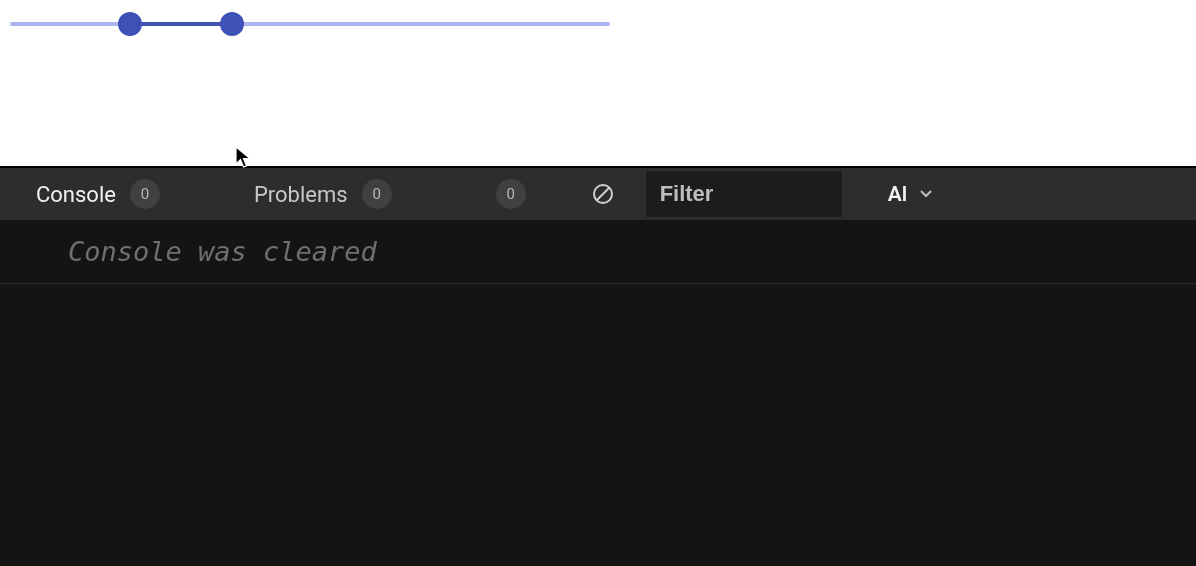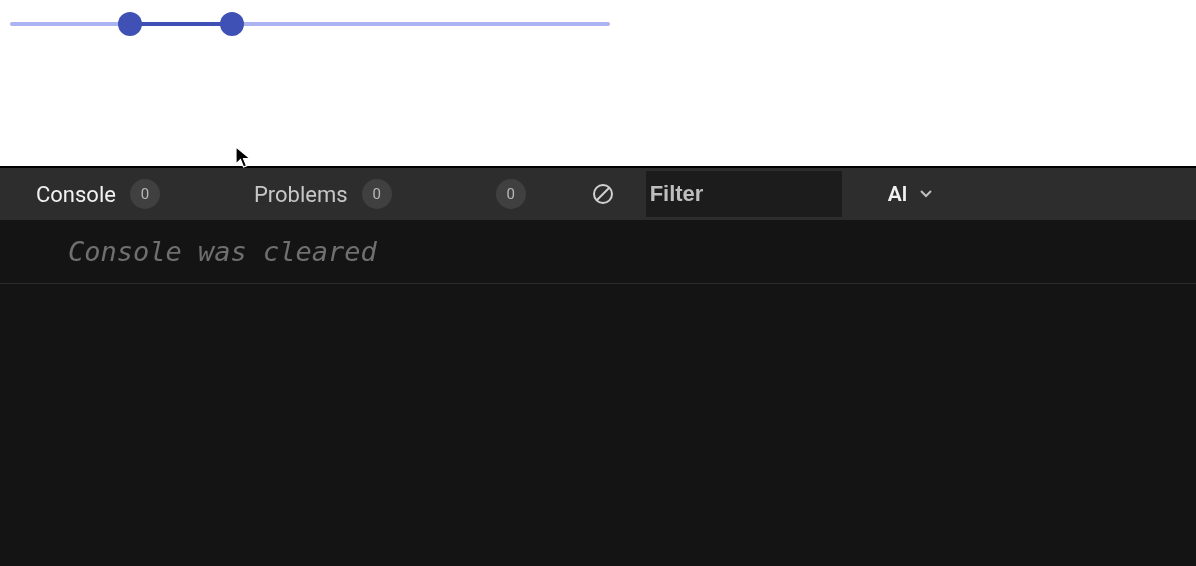"Filter" .filter-input { padding: 10px 4px -> 10px 14px }
